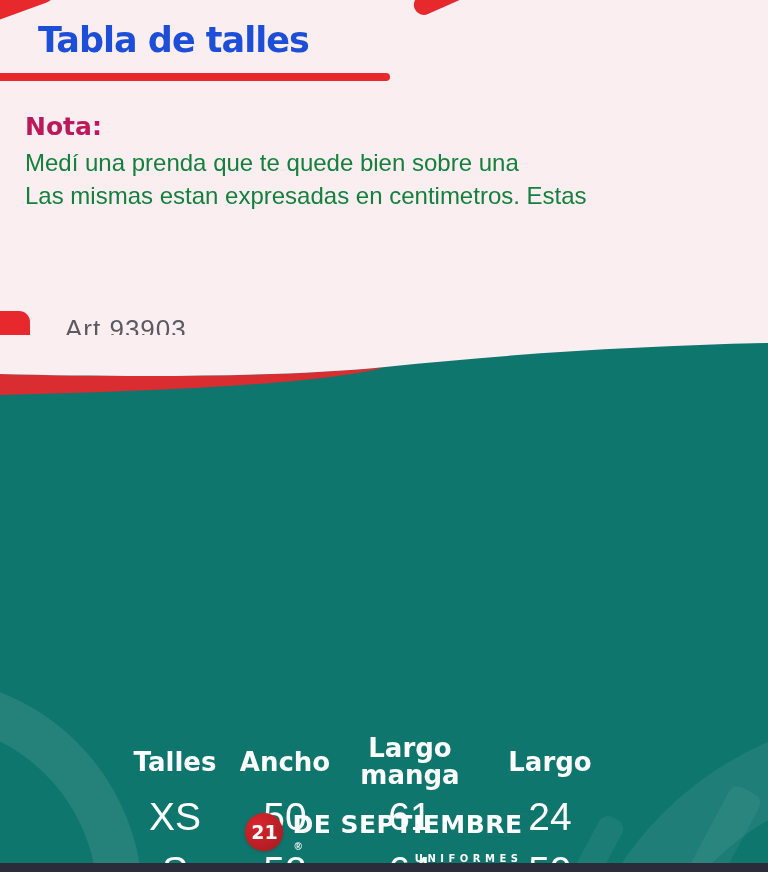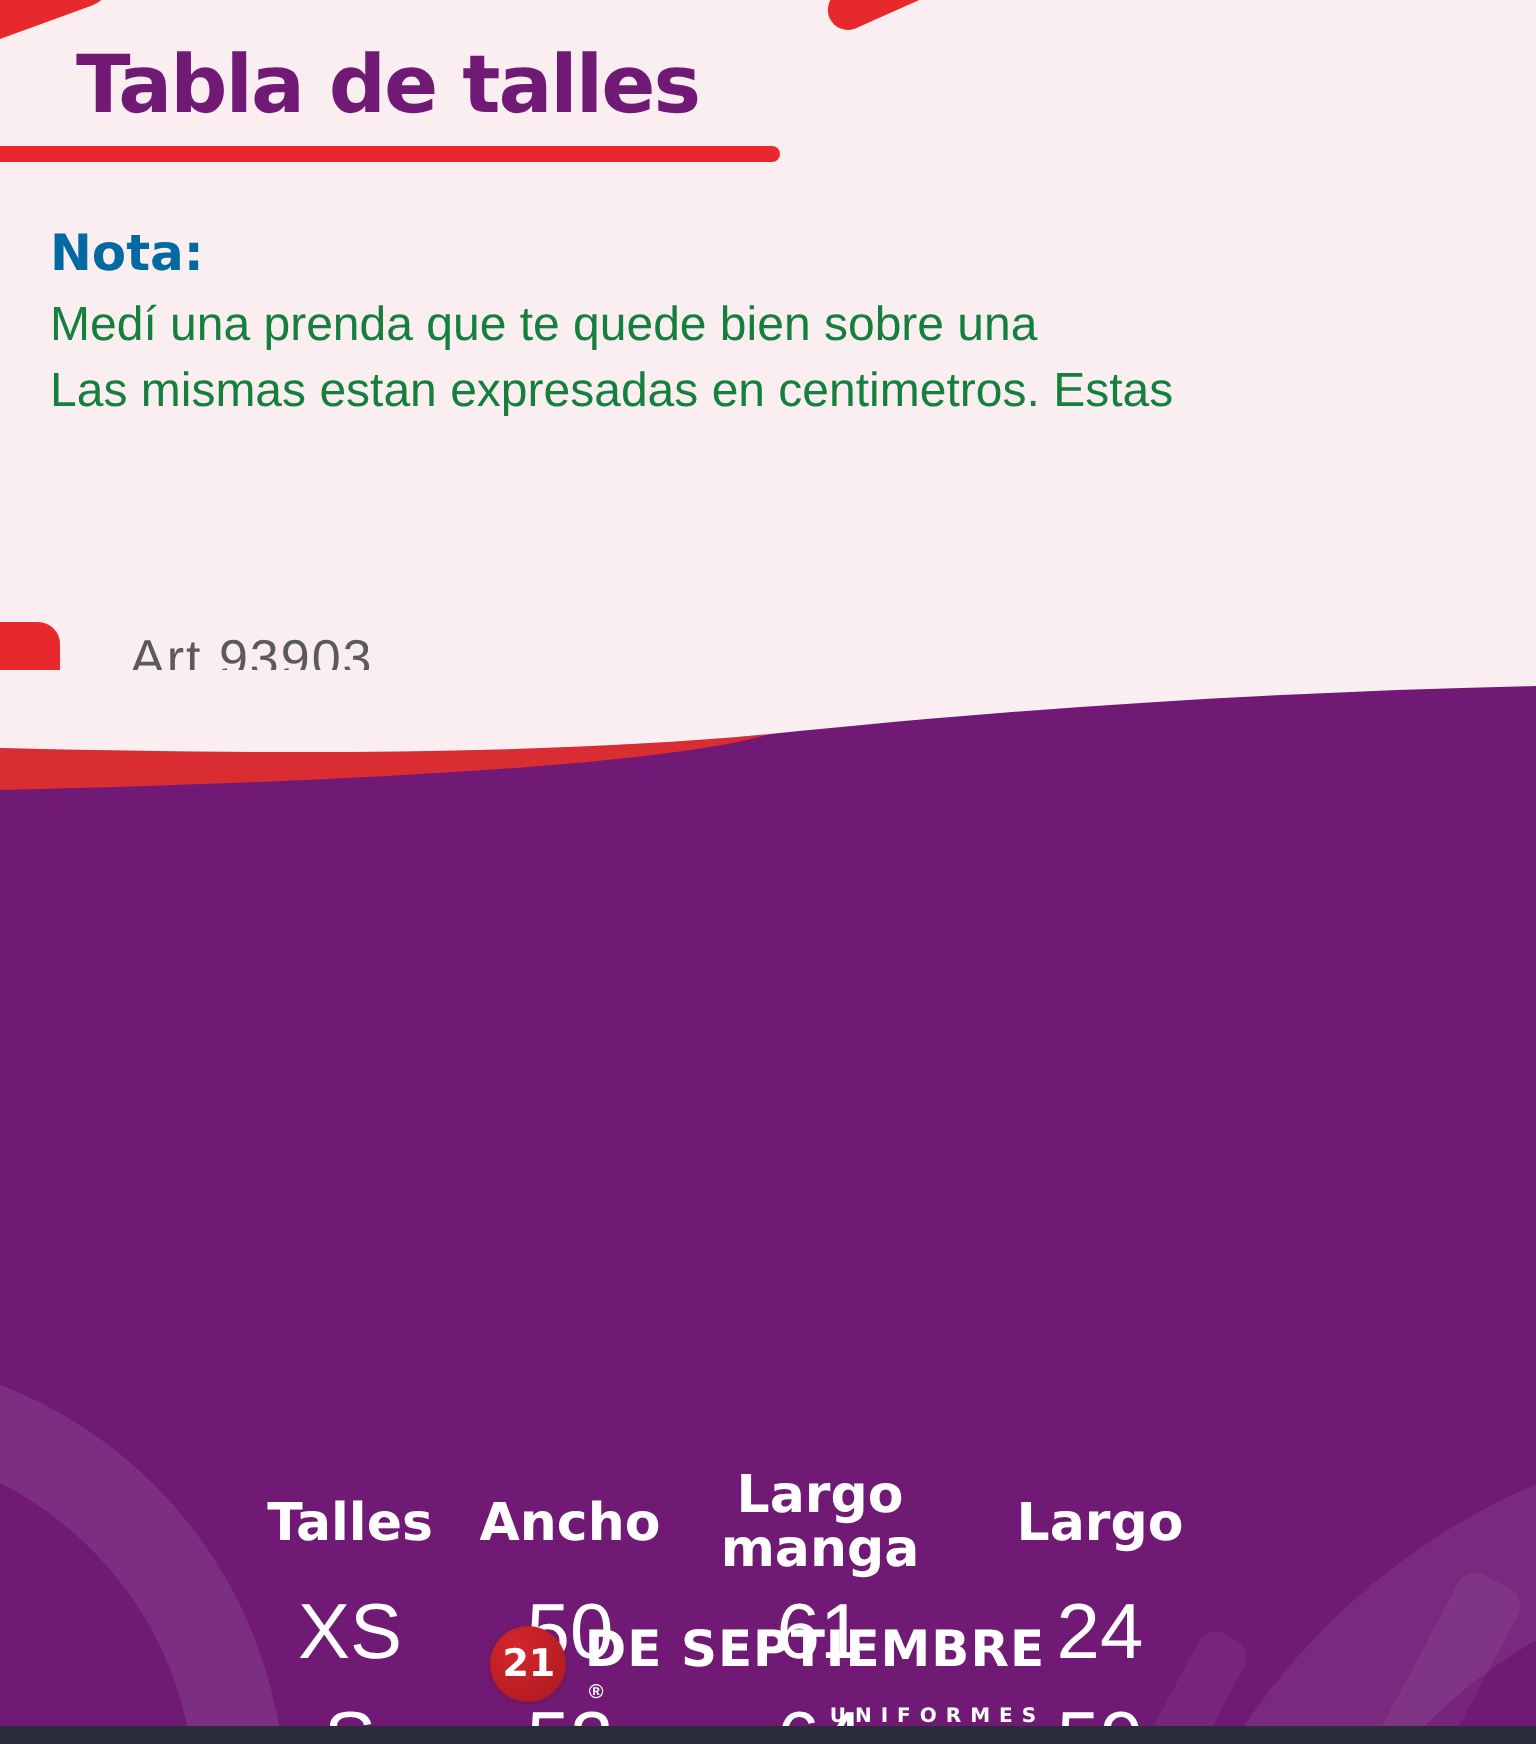"Tabla de talles" .title { color: #701a75 -> #1d4ed8; font-size: 40px -> 35px }
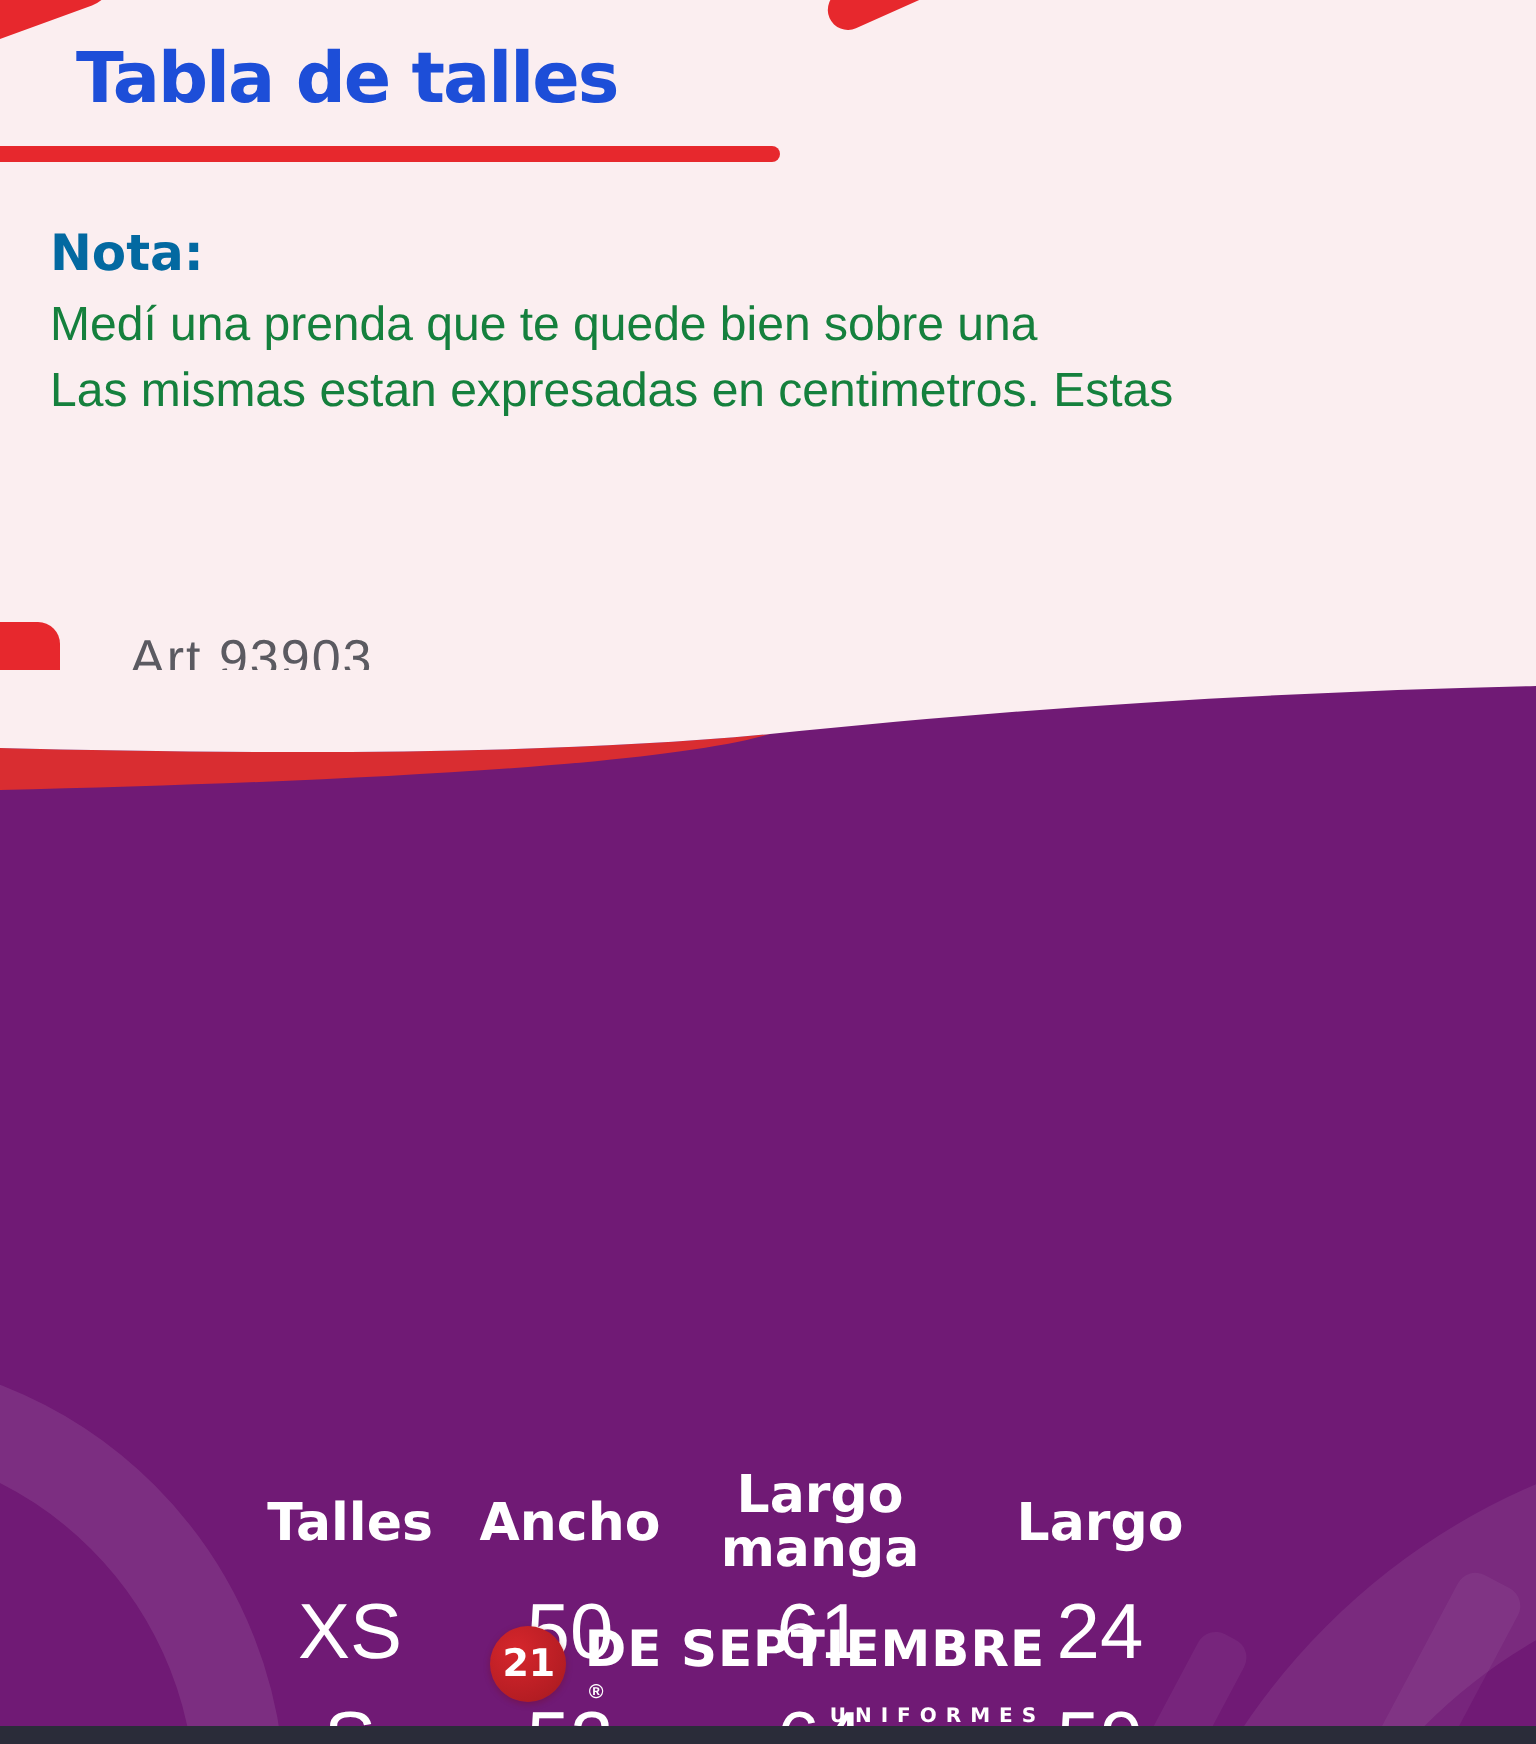"Nota:" .nota-heading { color: #0369a1 -> #be185d }
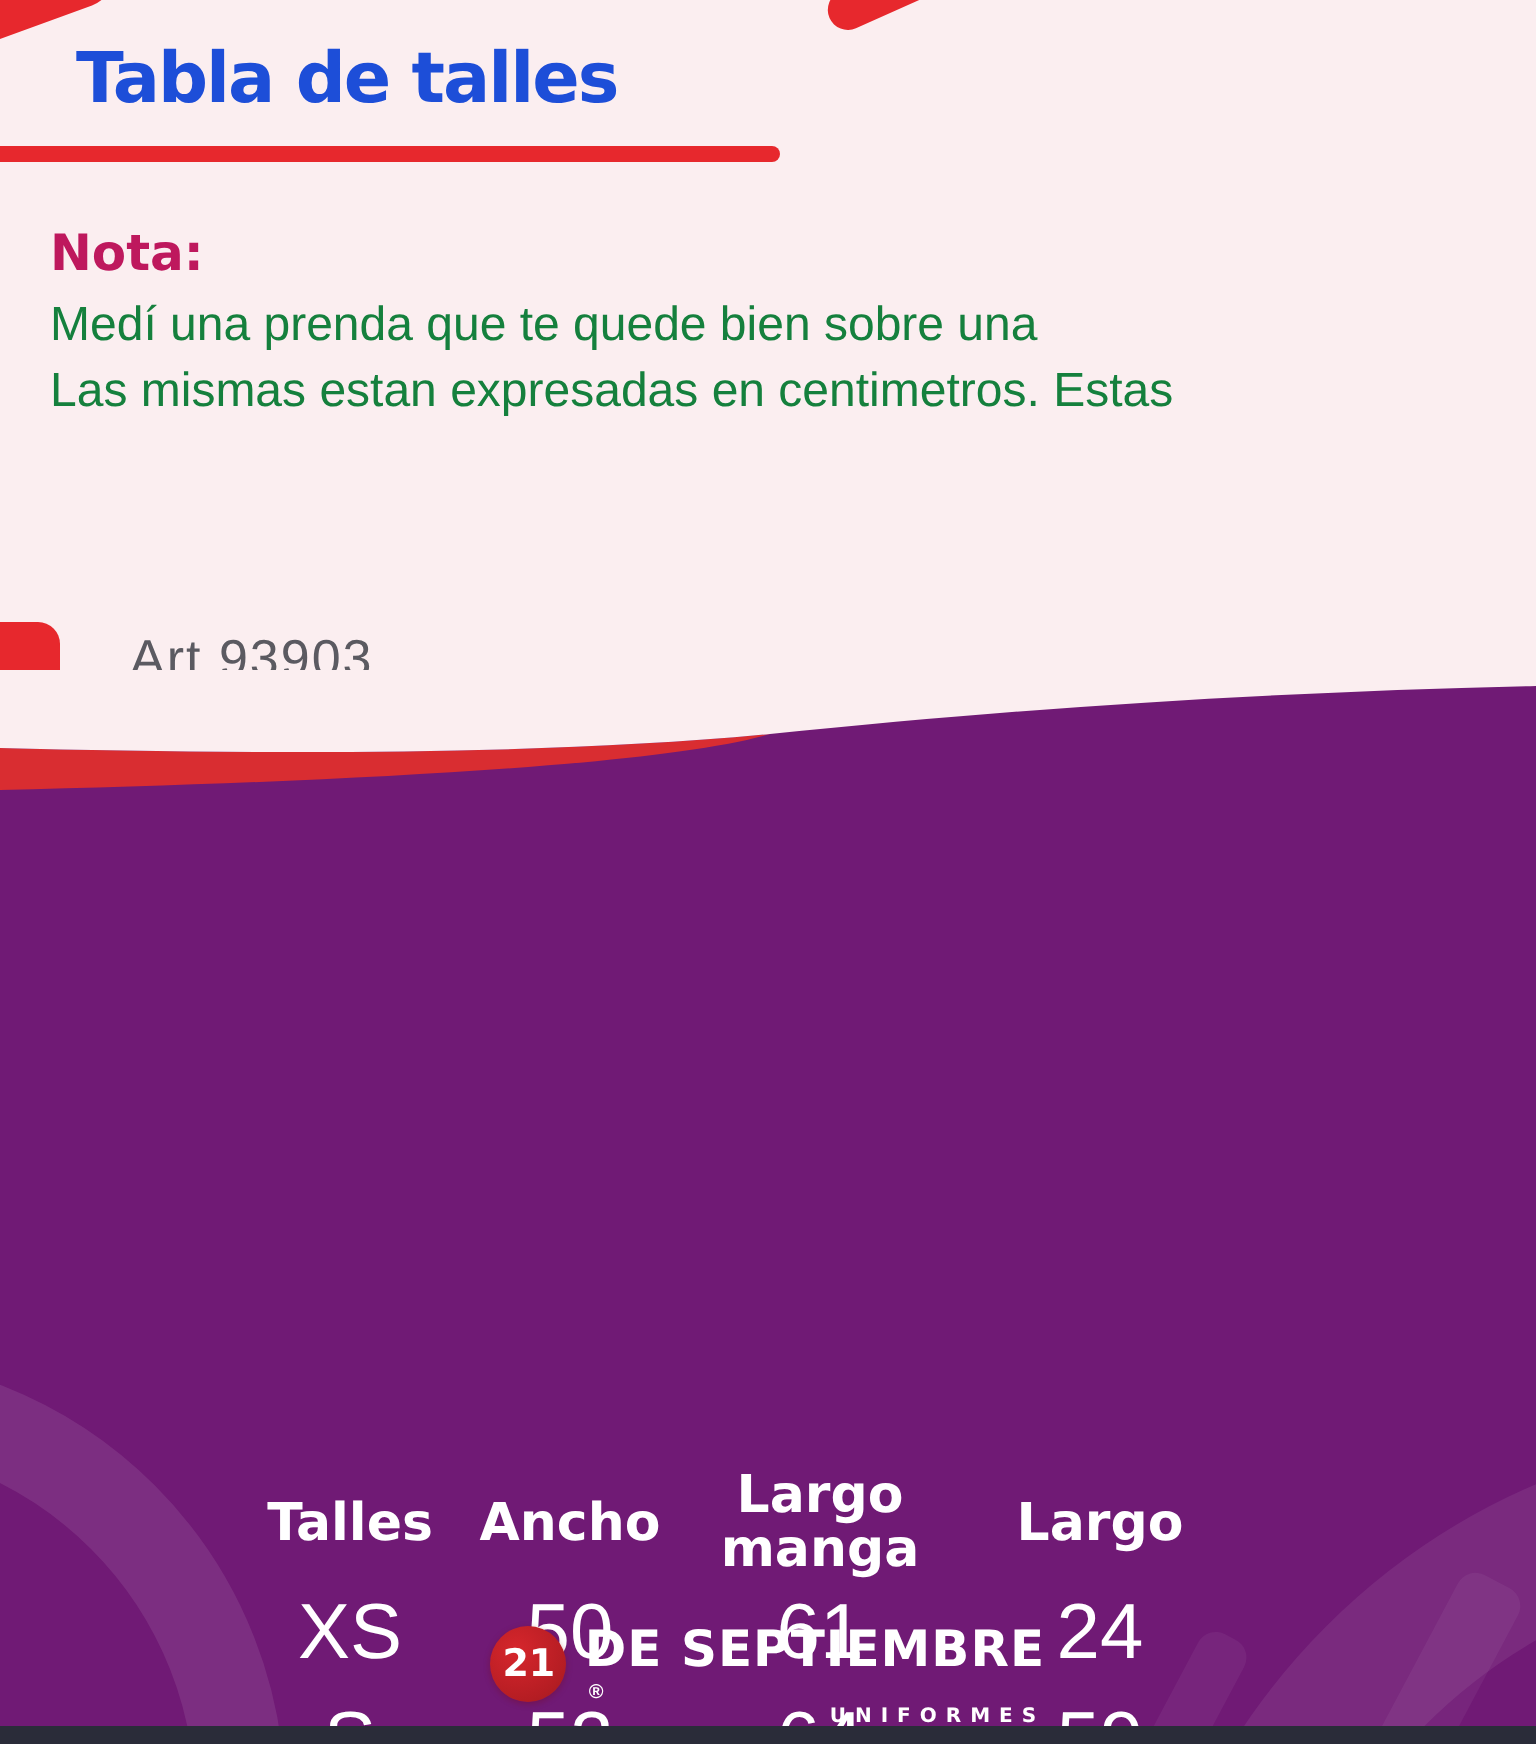"Talles" .red-section { background: #701a75 -> #0f766e }
